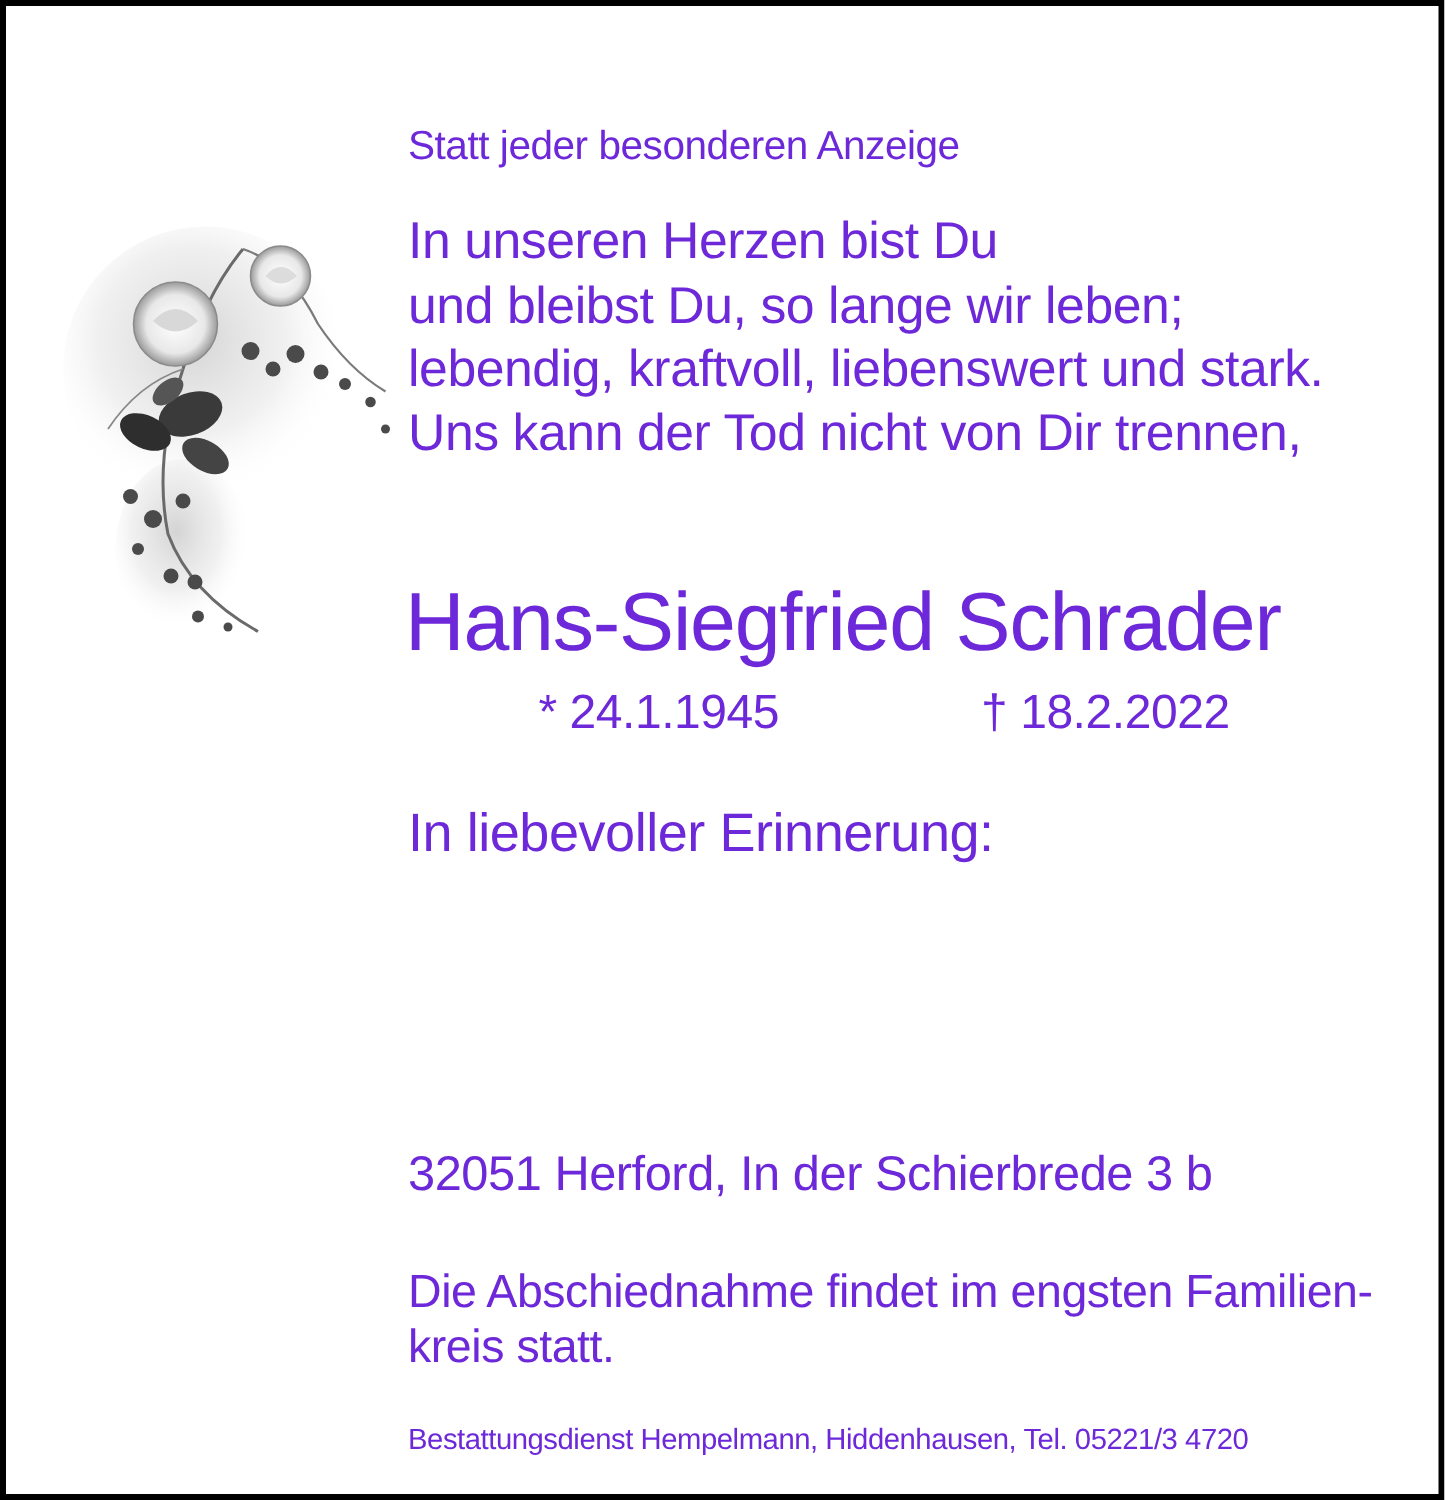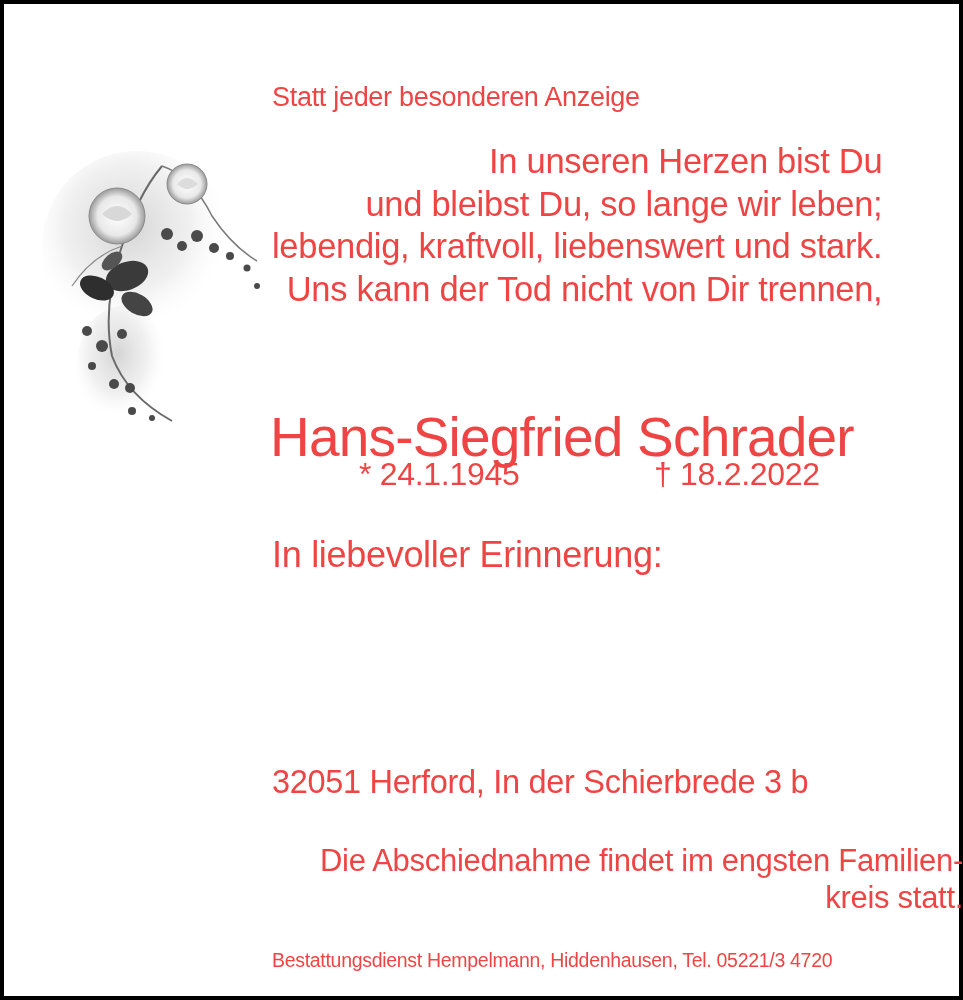"Statt jeder besonderen Anzeige" .txt { color: #ef4444 -> #6d28d9; text-align: right -> none }
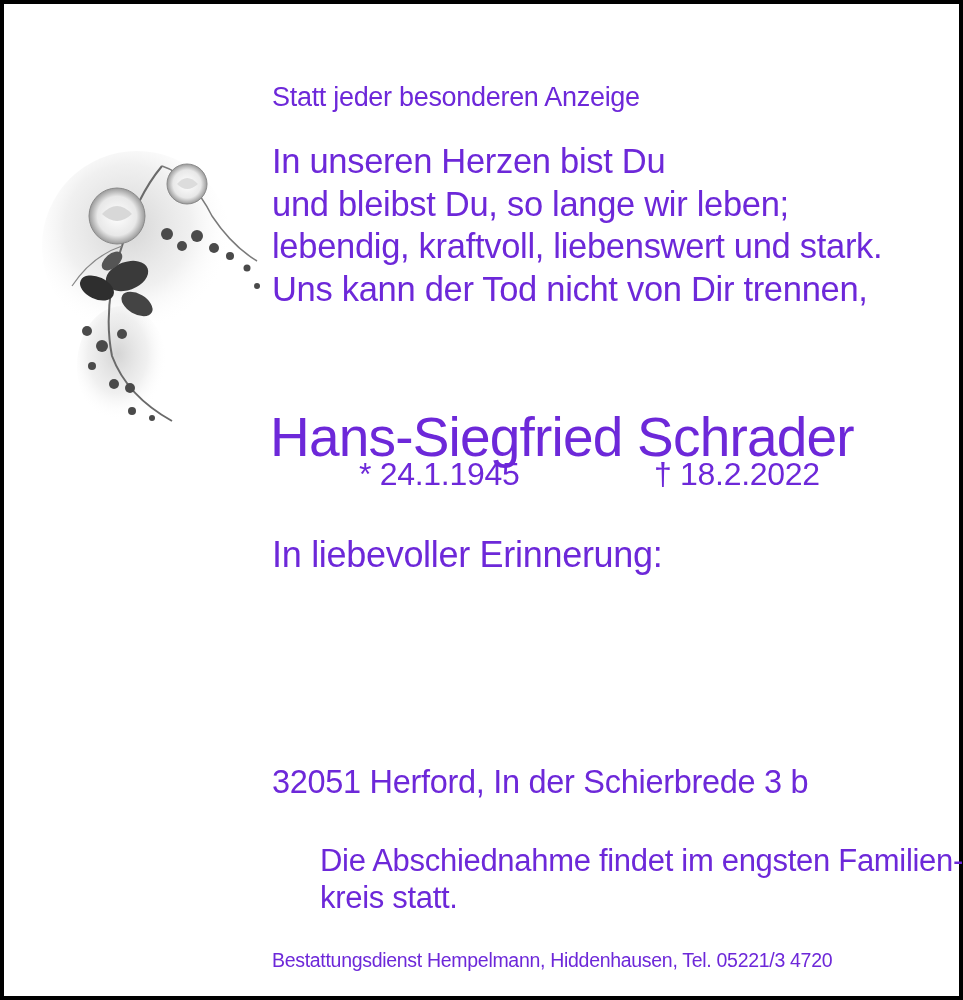"Hans-Siegfried Schrader" .name { margin-top: 23px -> none }
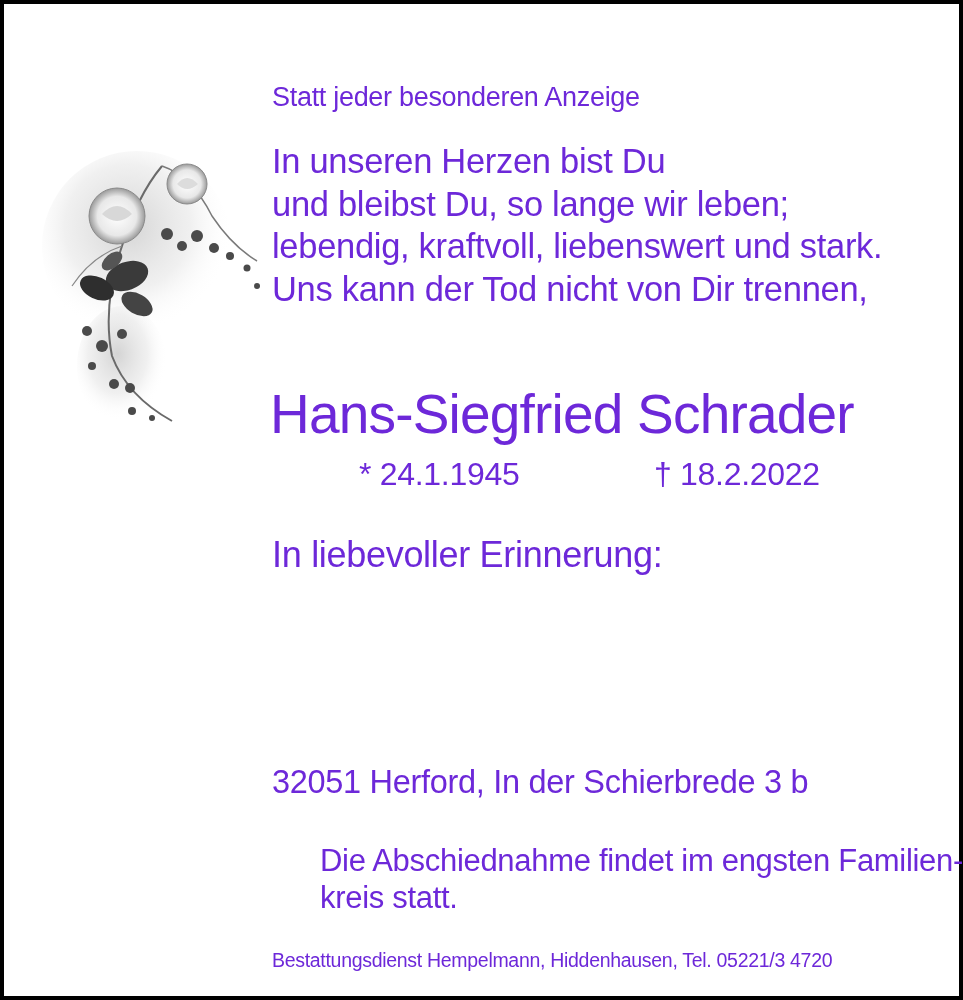"Die Abschiednahme findet im engsten" .farewell div { margin-left: 48px -> none }
